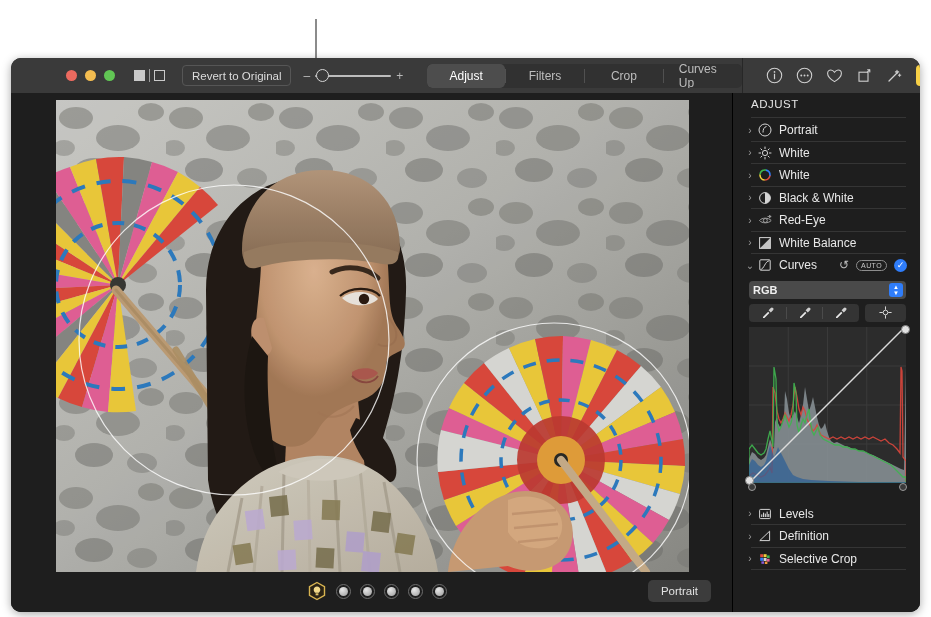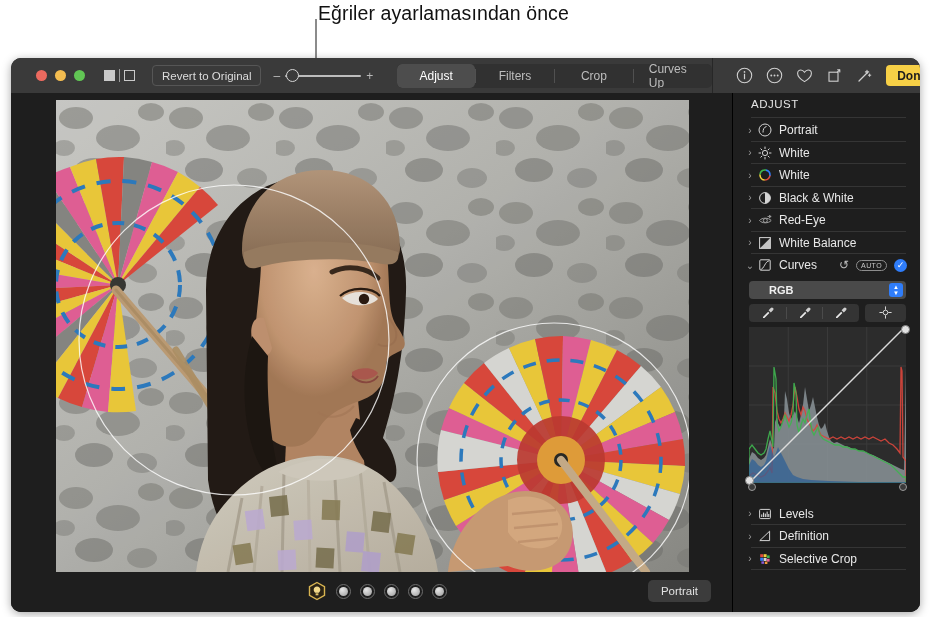"Eğriler ayarlamasından önce" div.callout-label { html: <div>Eğriler ayarlamasından önce</div> -> none }
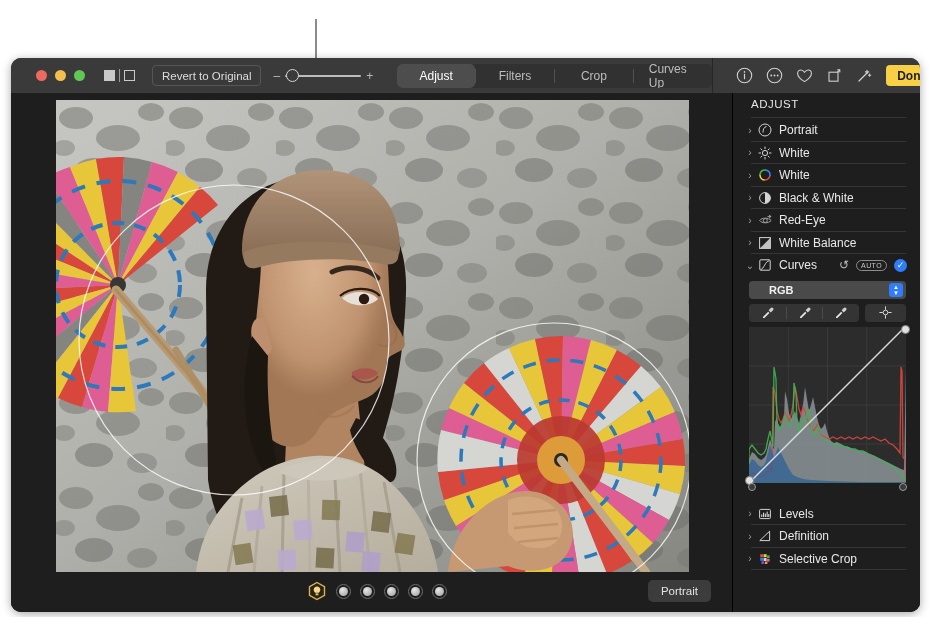"Revert to Original" .titlebar-left { margin-left: none -> 30px }
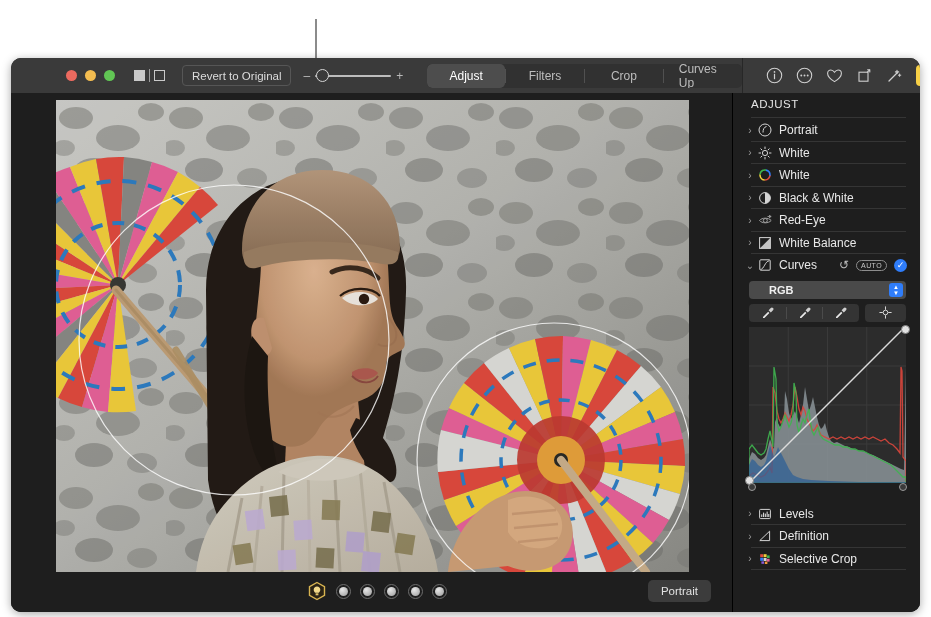"RGB" .rgb-select { padding-left: 20px -> 4px }
